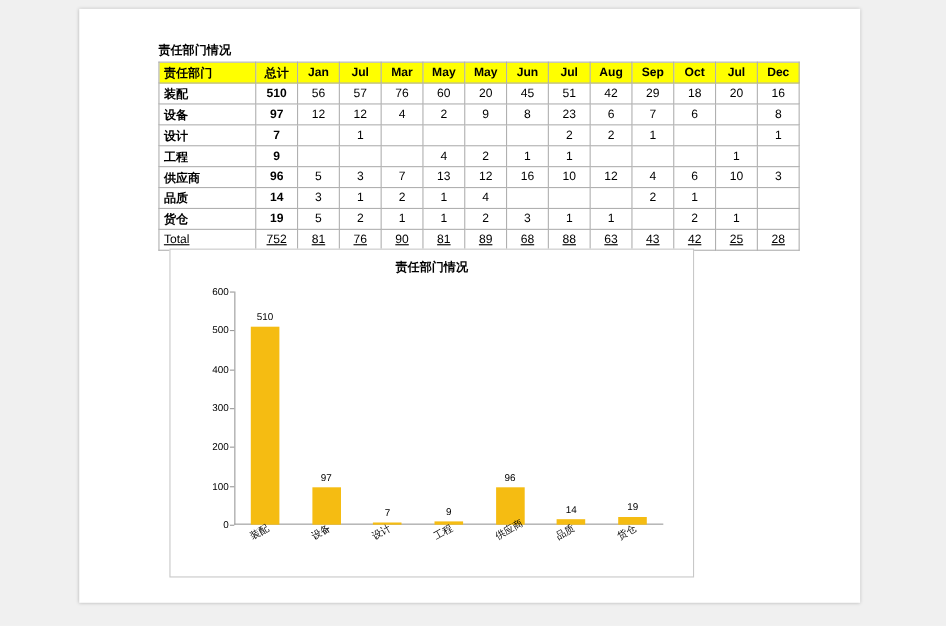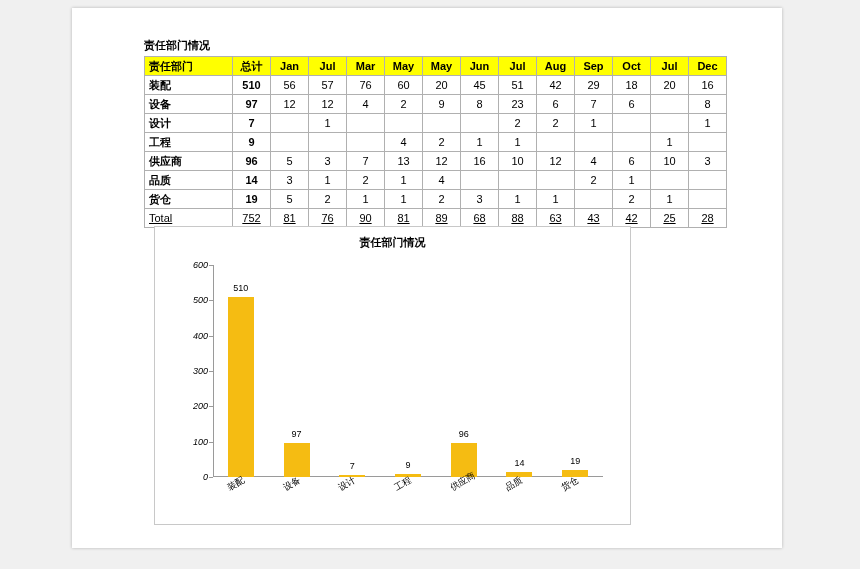"600" .ytick { font-style: italic -> none }
